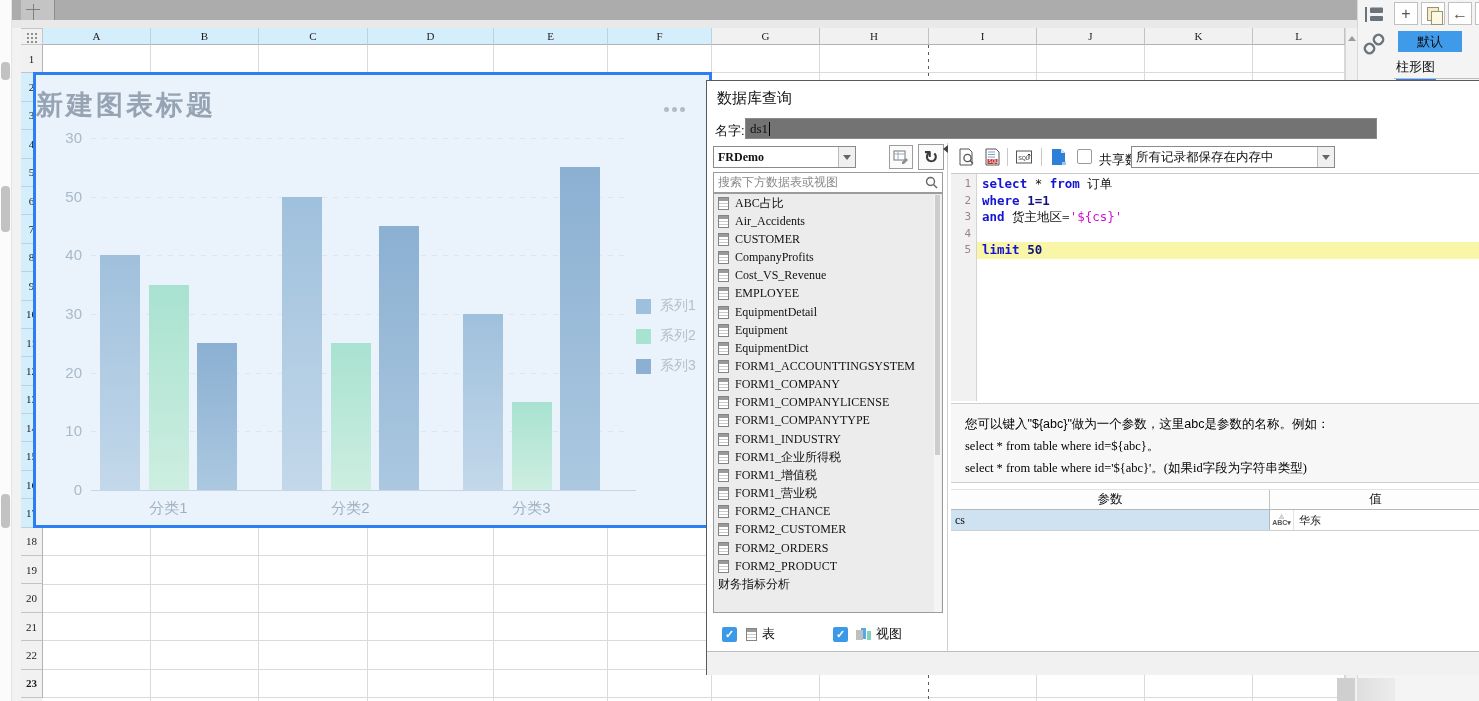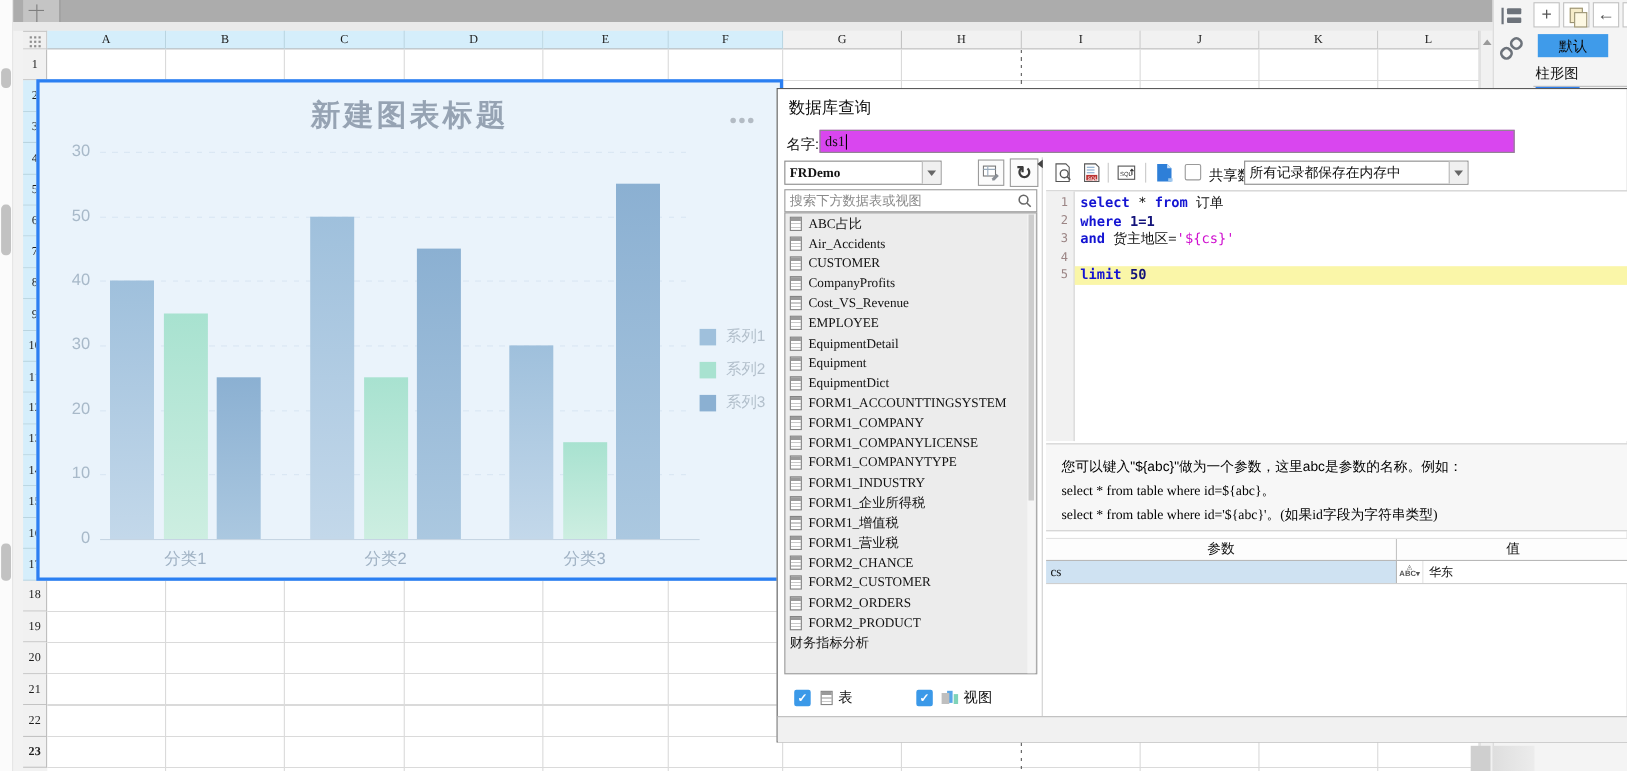"新建图表标题" .c-title { text-align: center -> left }
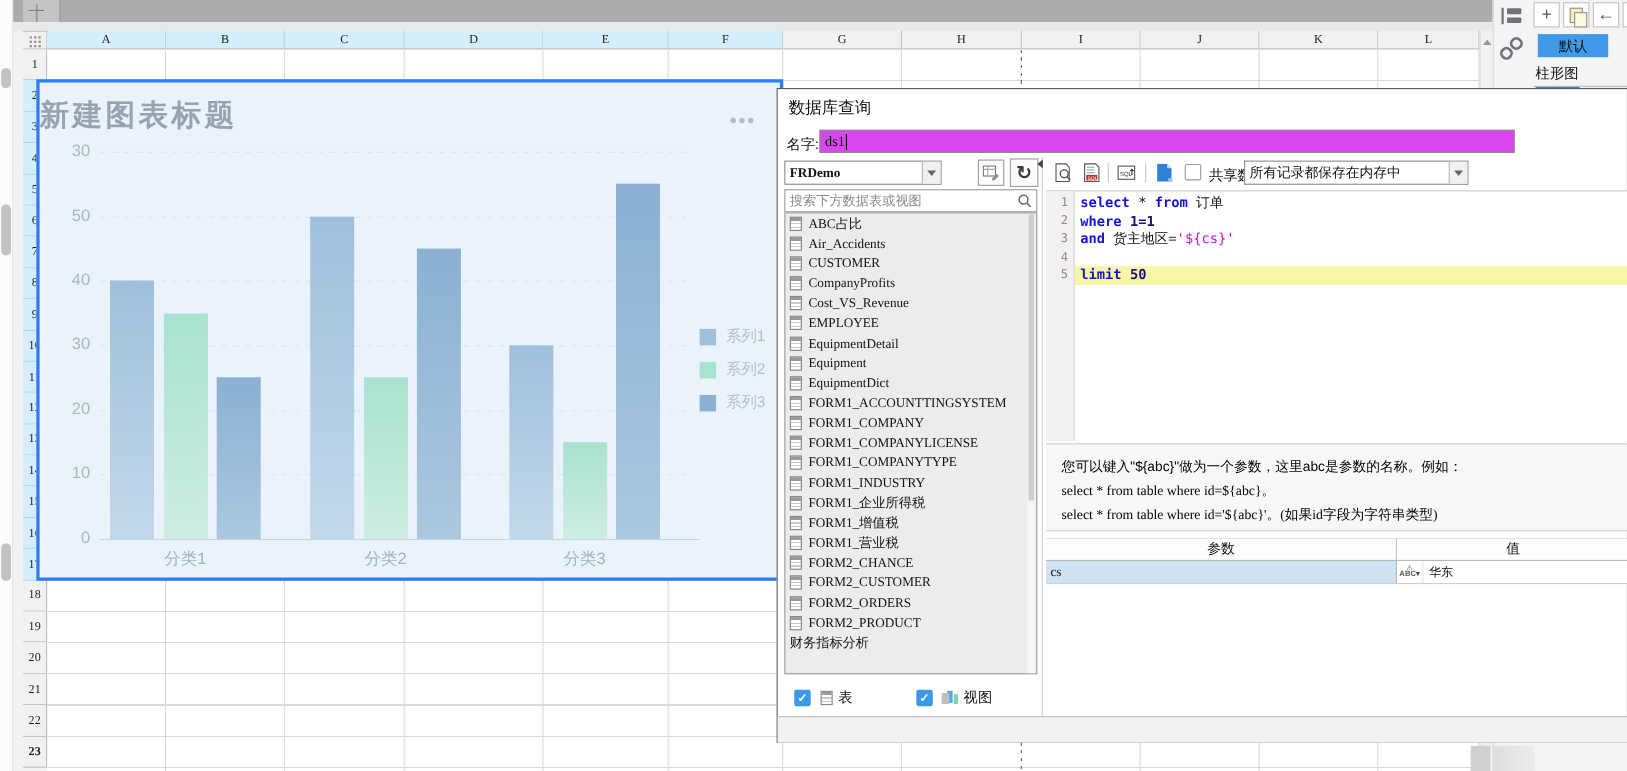"ds1" .name-input { background: #d946ef -> #737373 }
